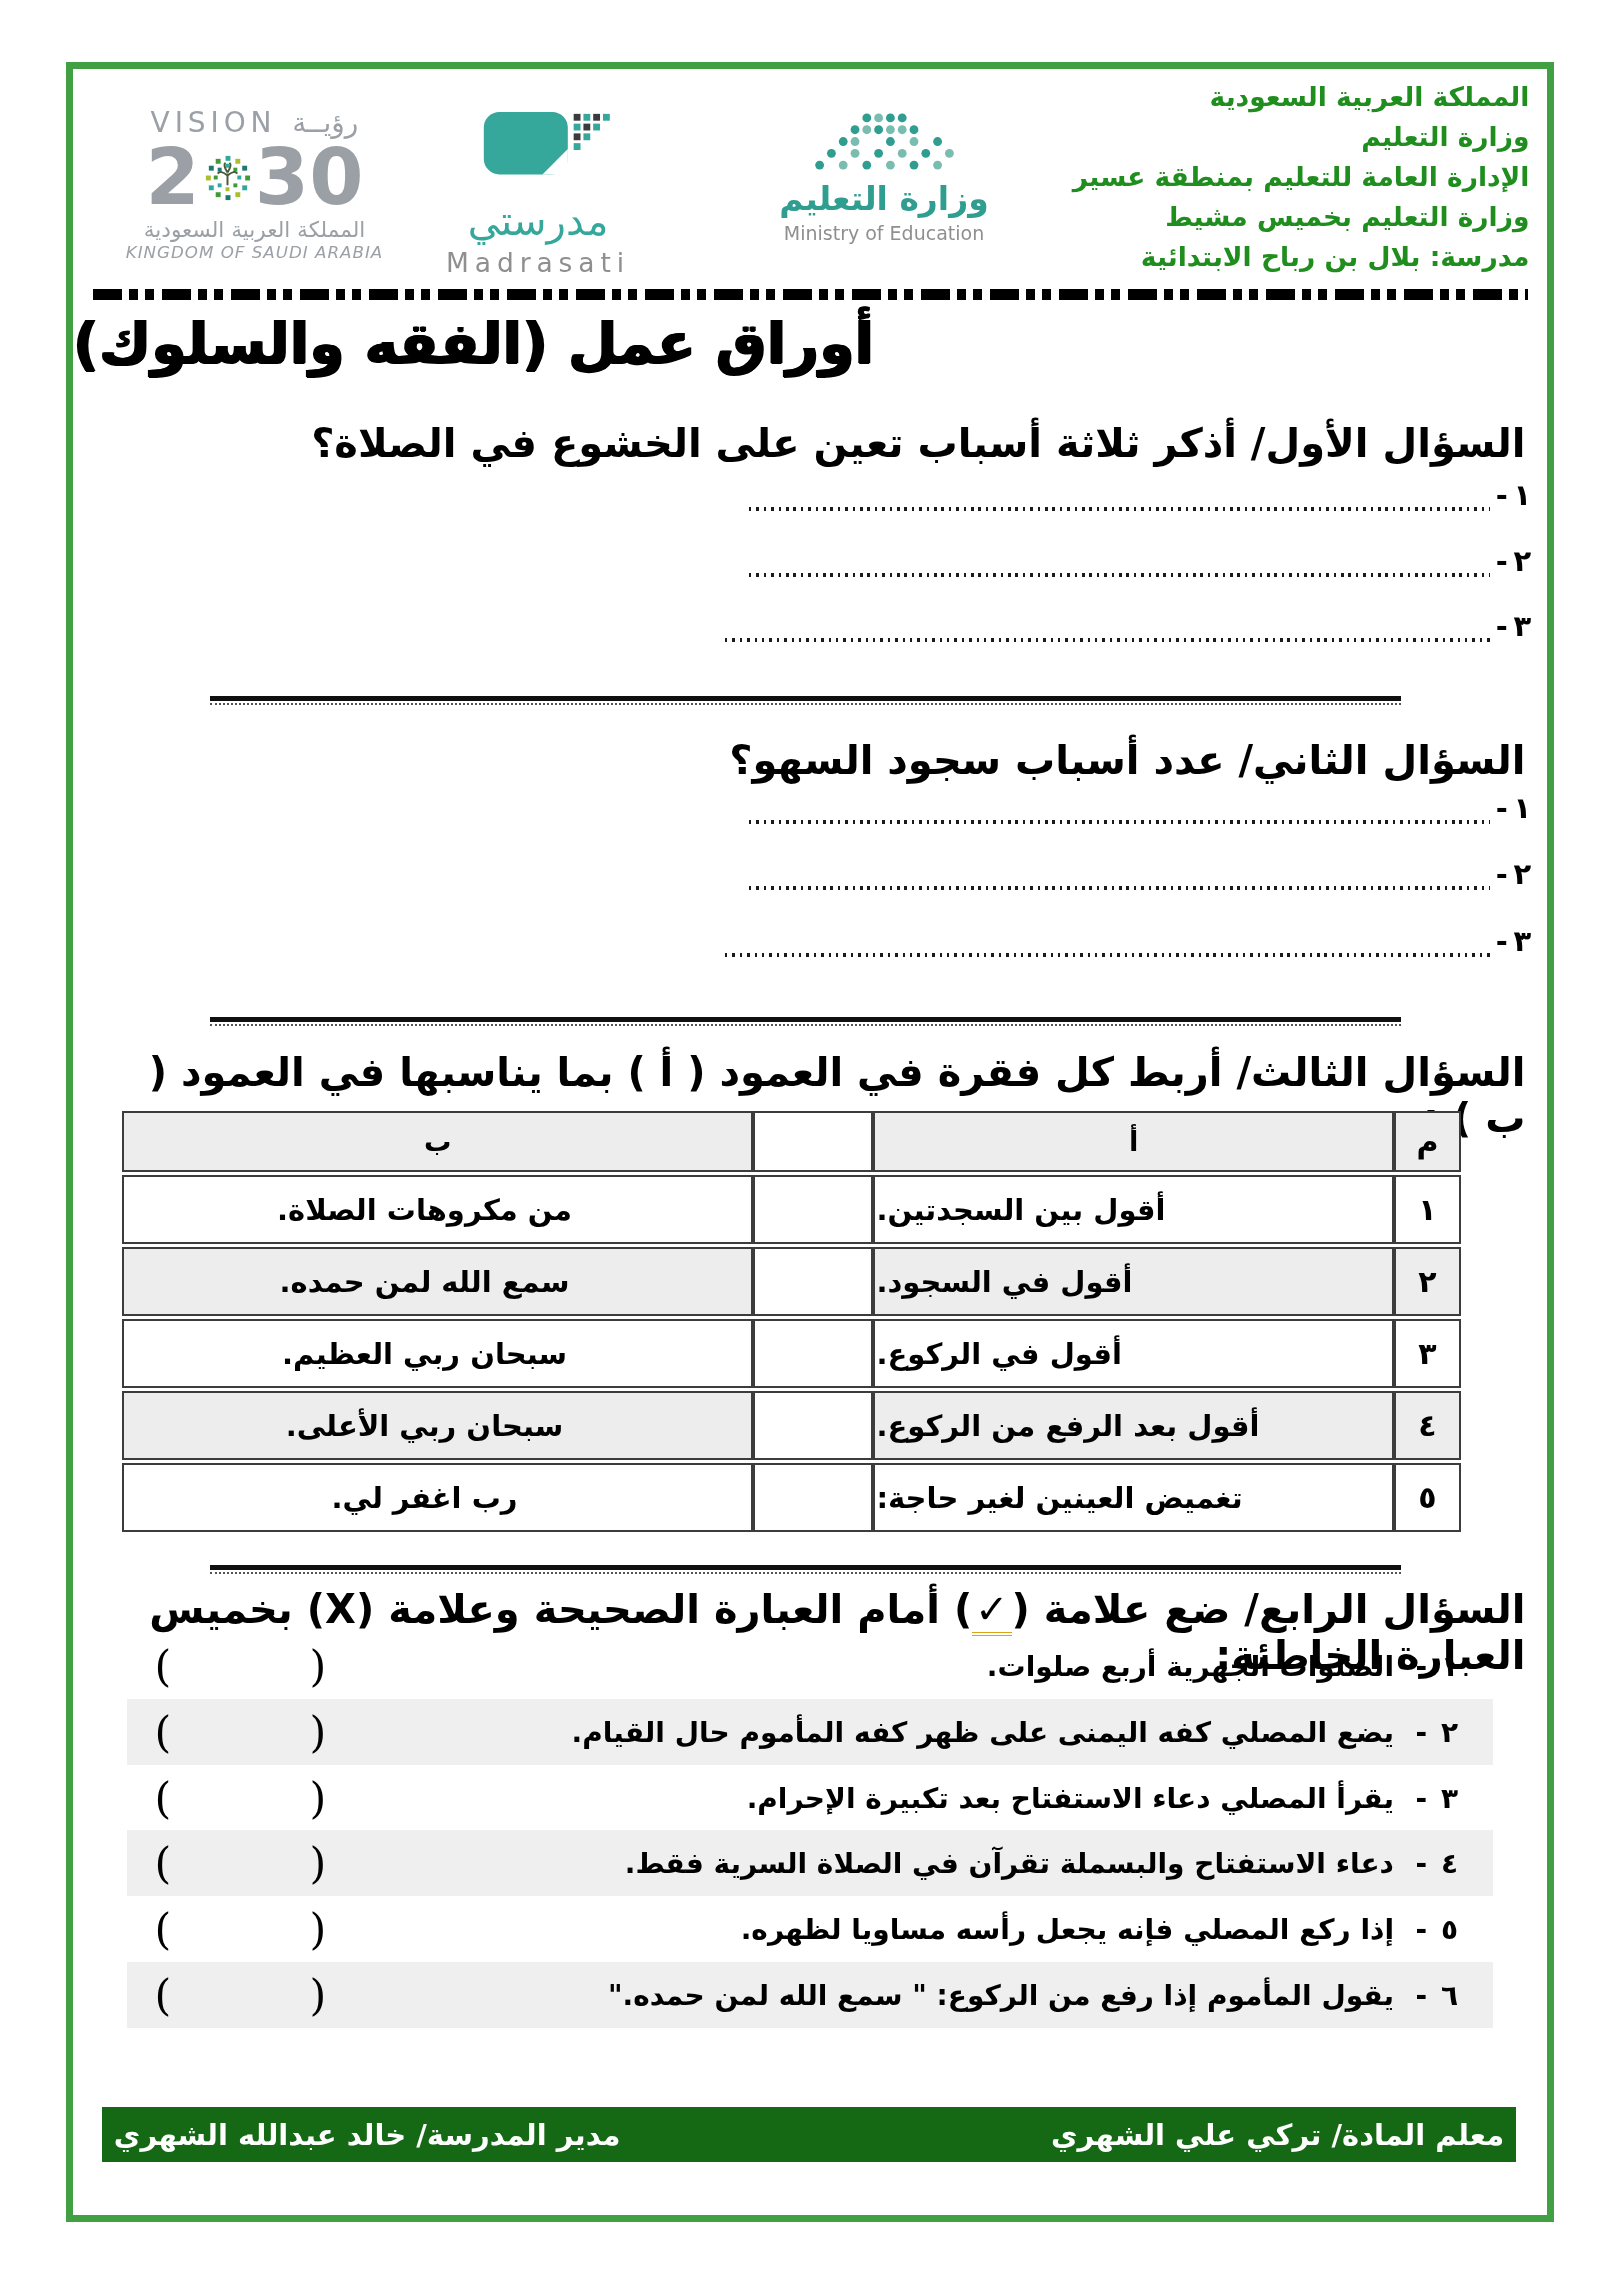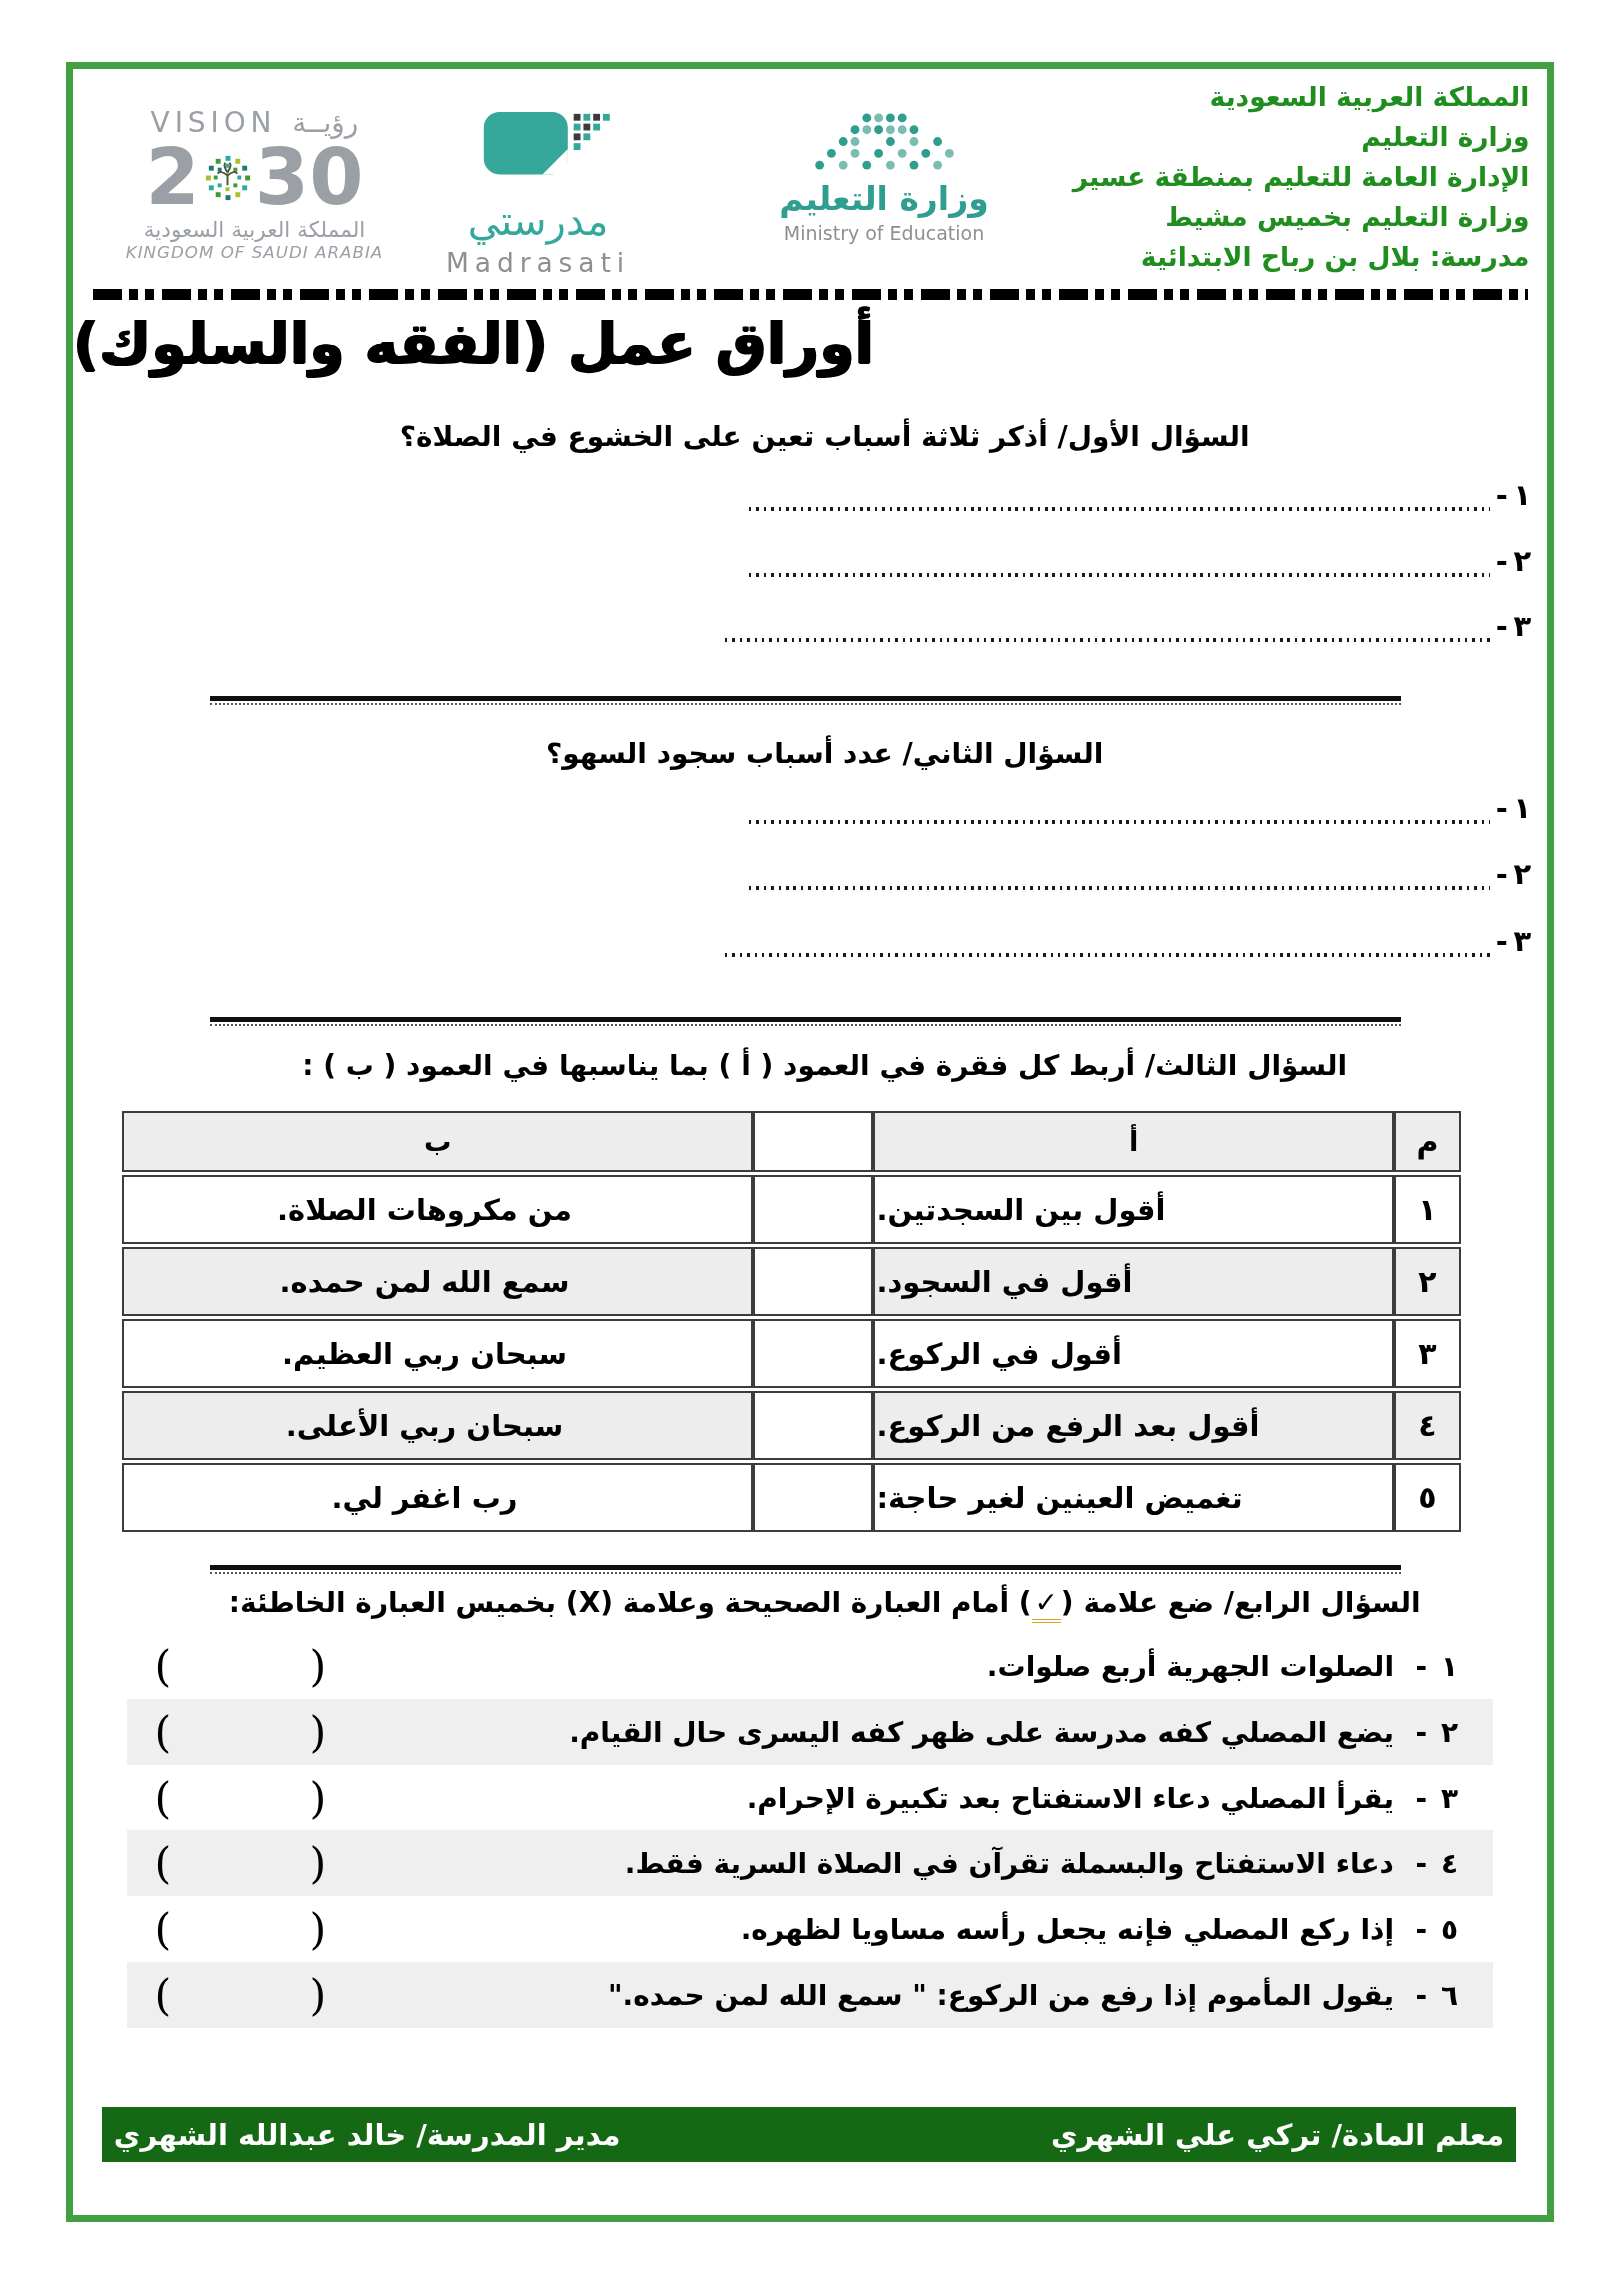"السؤال الأول/ أذكر ثلاثة أسباب" .qhead { font-size: 28px -> 40px; text-align: center -> right }
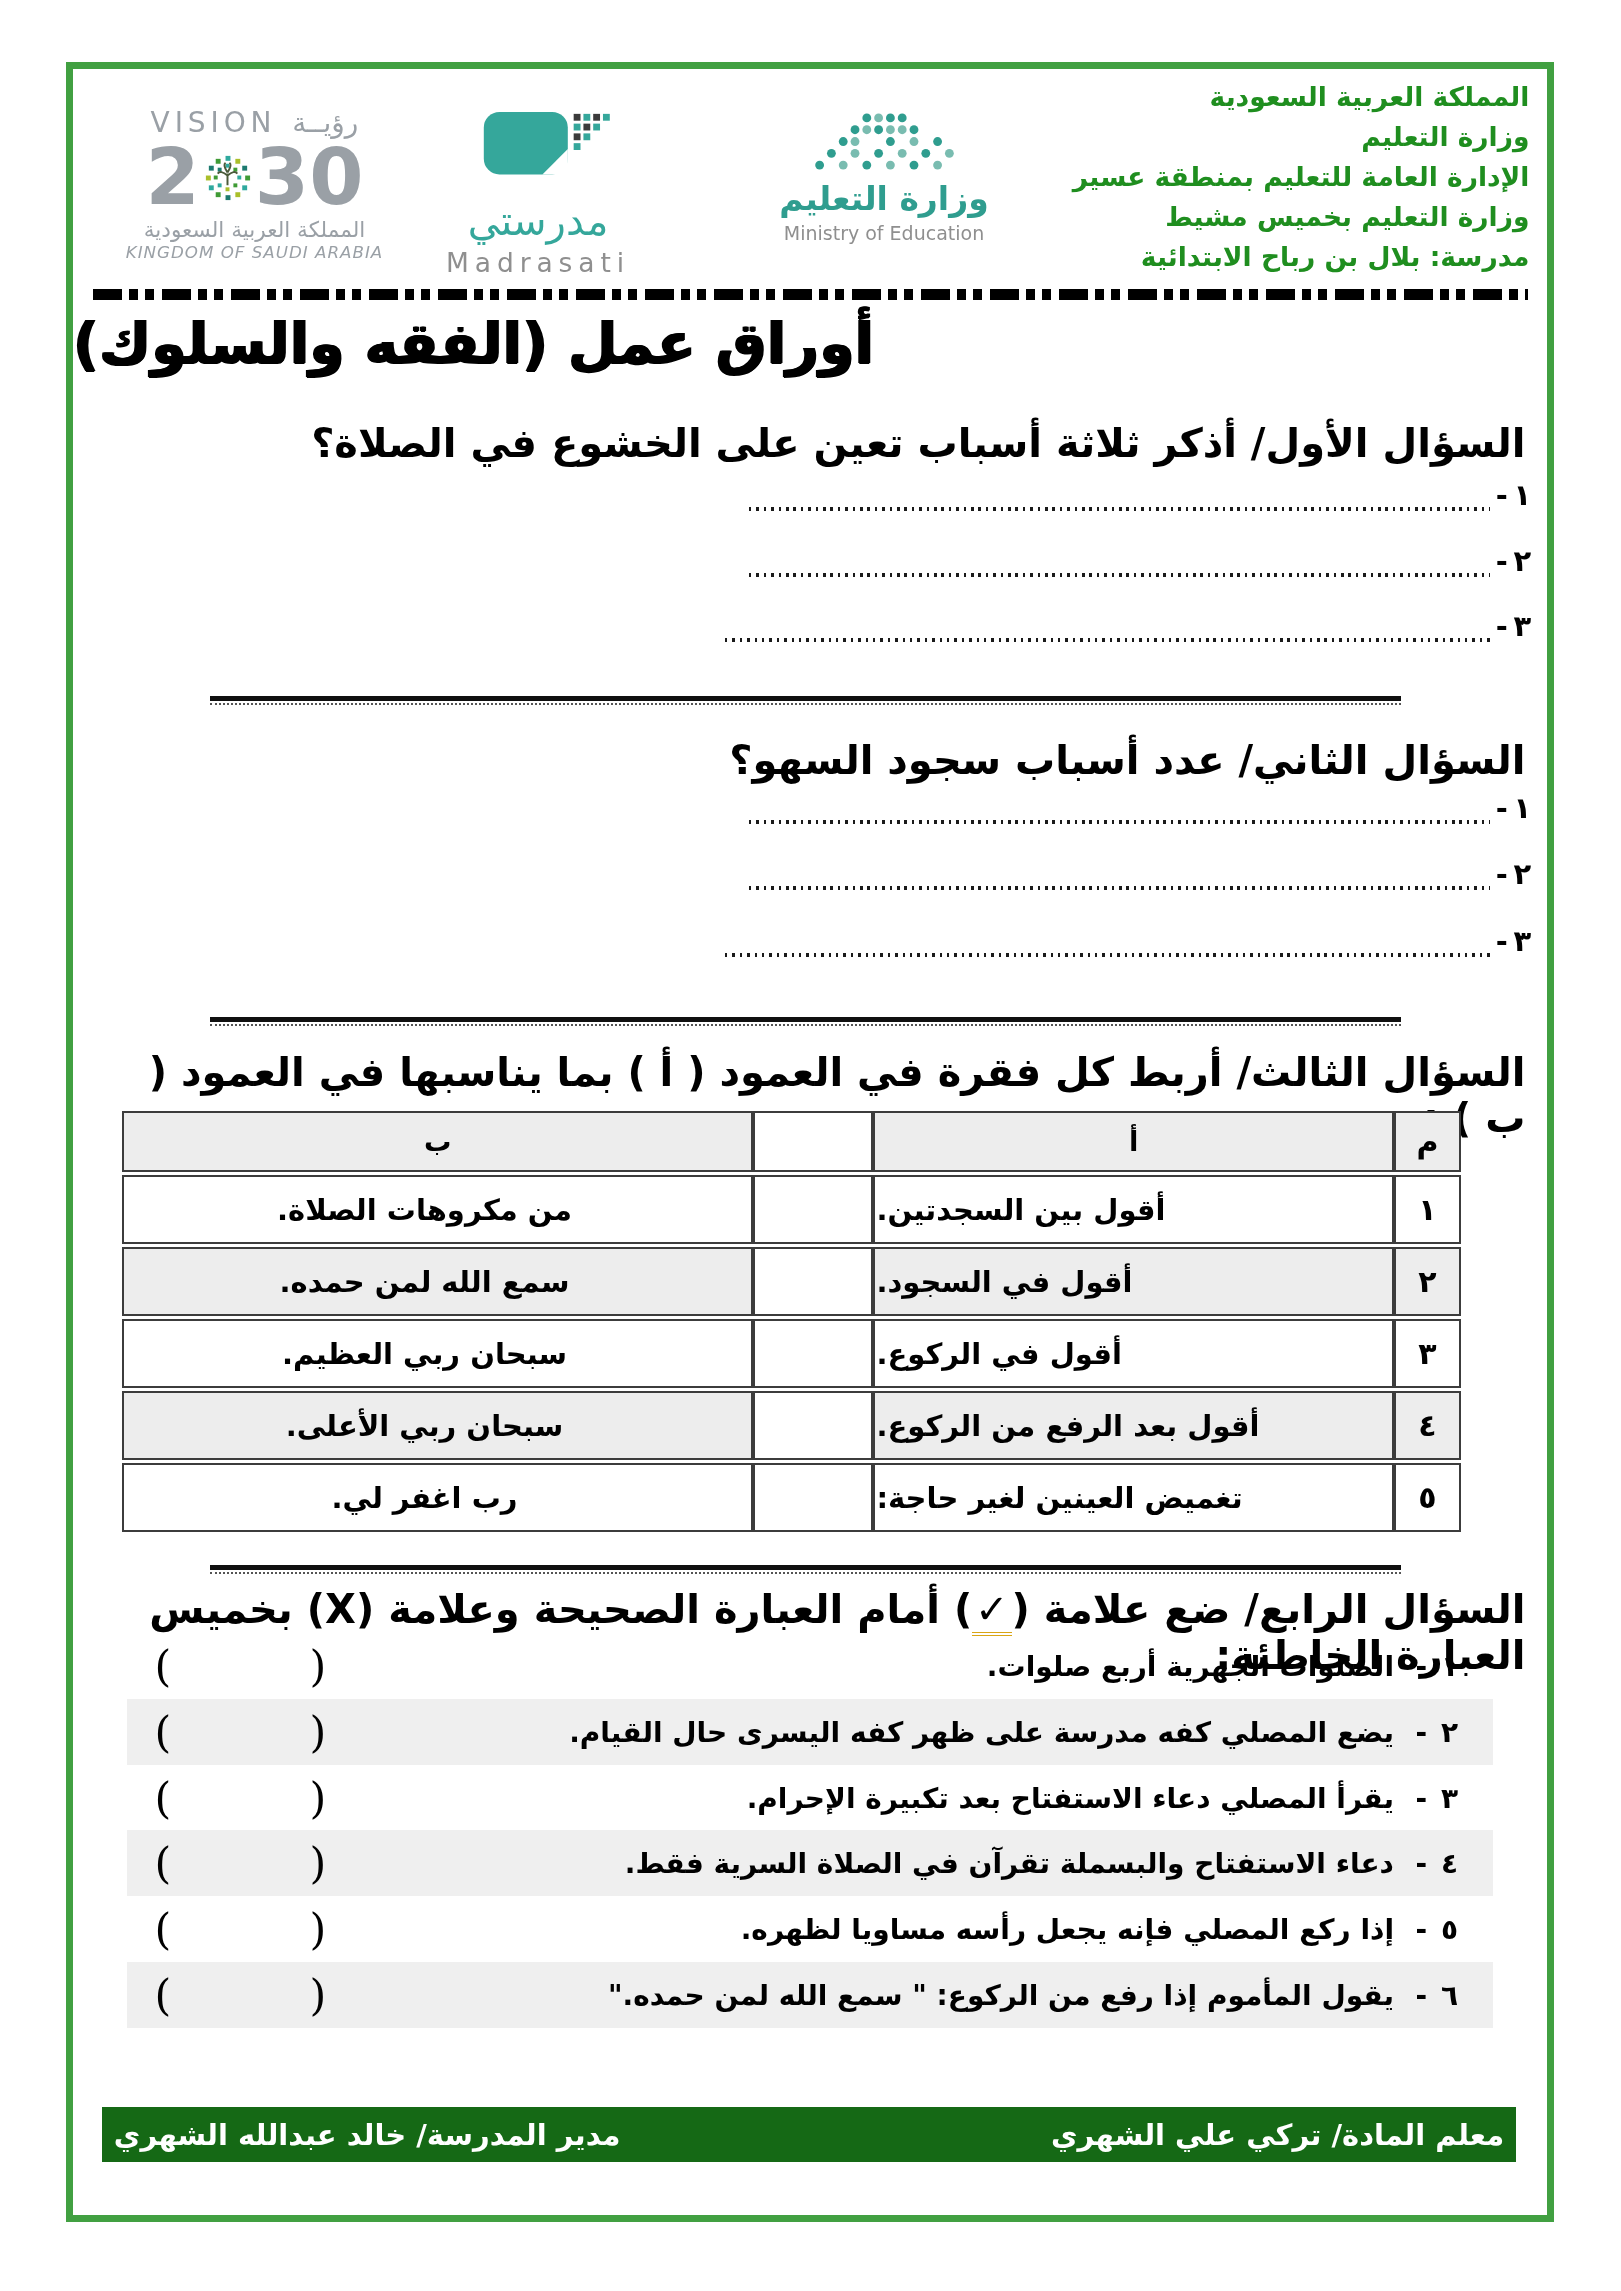"يضع المصلي كفه مدرسة على" span.stmt-text { text: مدرسة على ظهر كفه اليسرى -> اليمنى على ظهر كفه المأموم }
